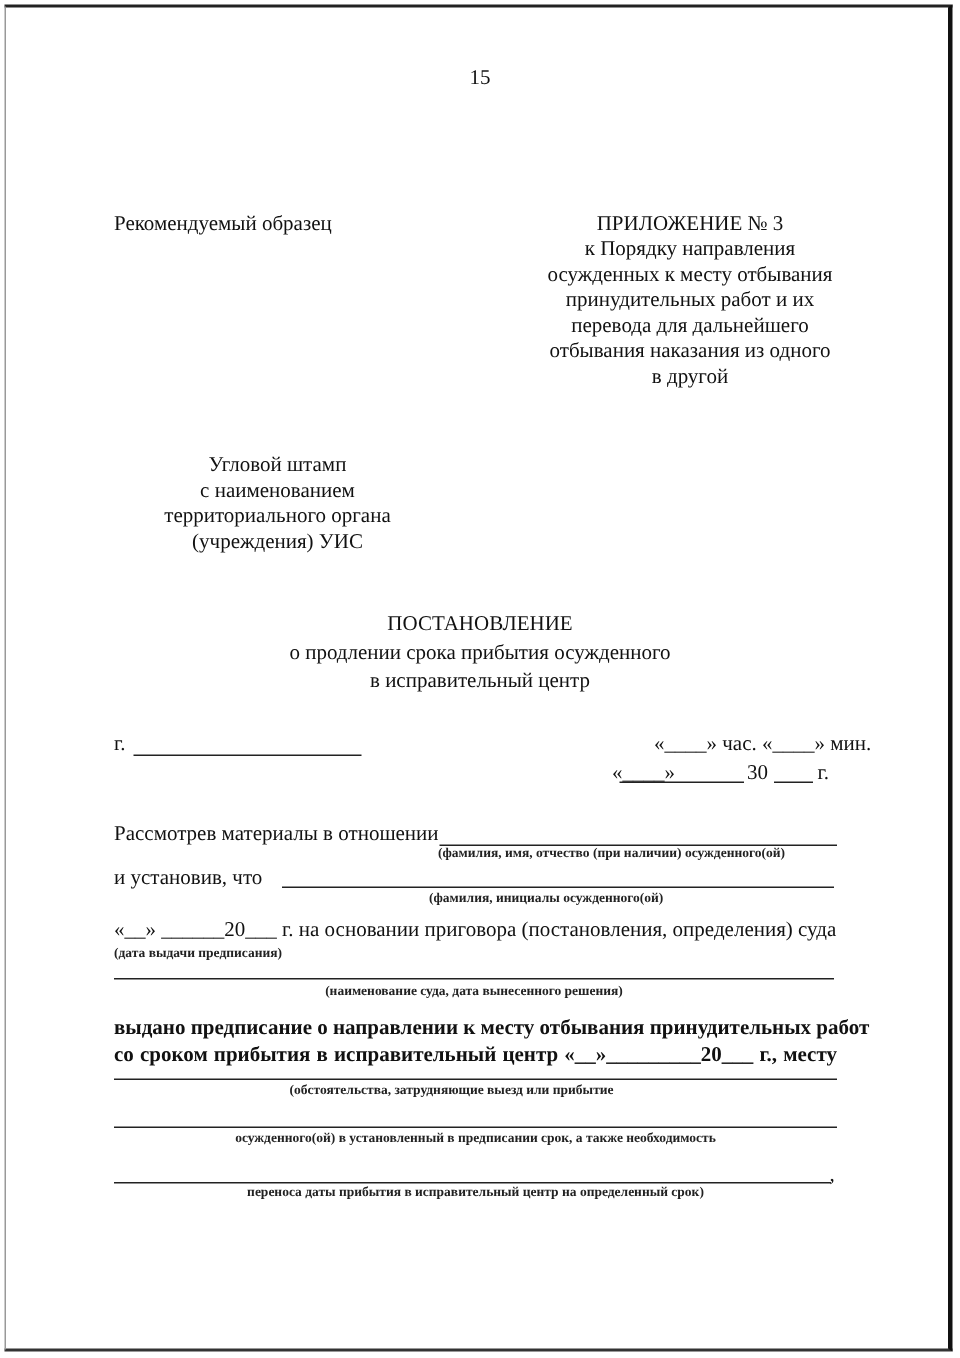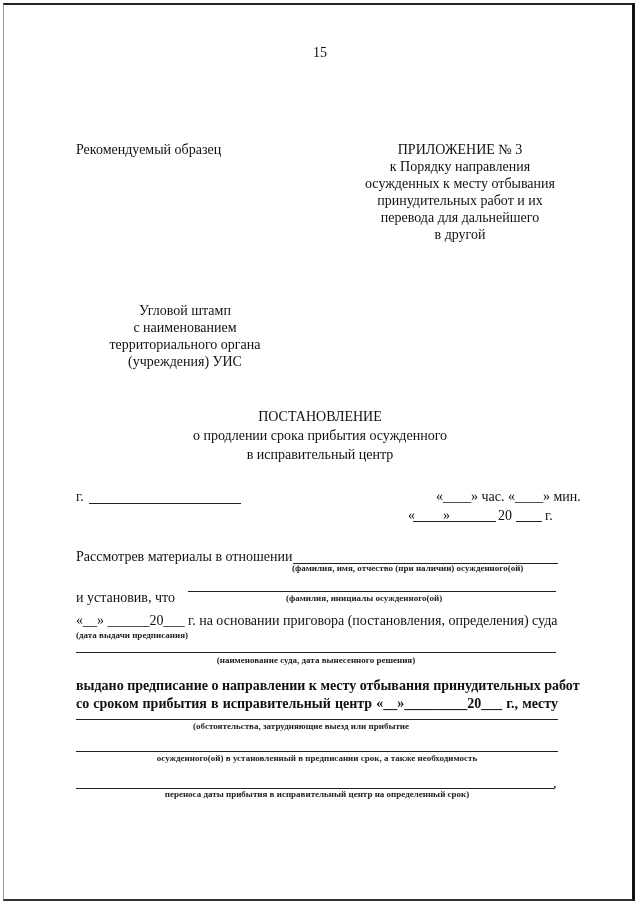"отбывания наказания из одного" div { html: none -> <div>отбывания наказания из одного</div> }
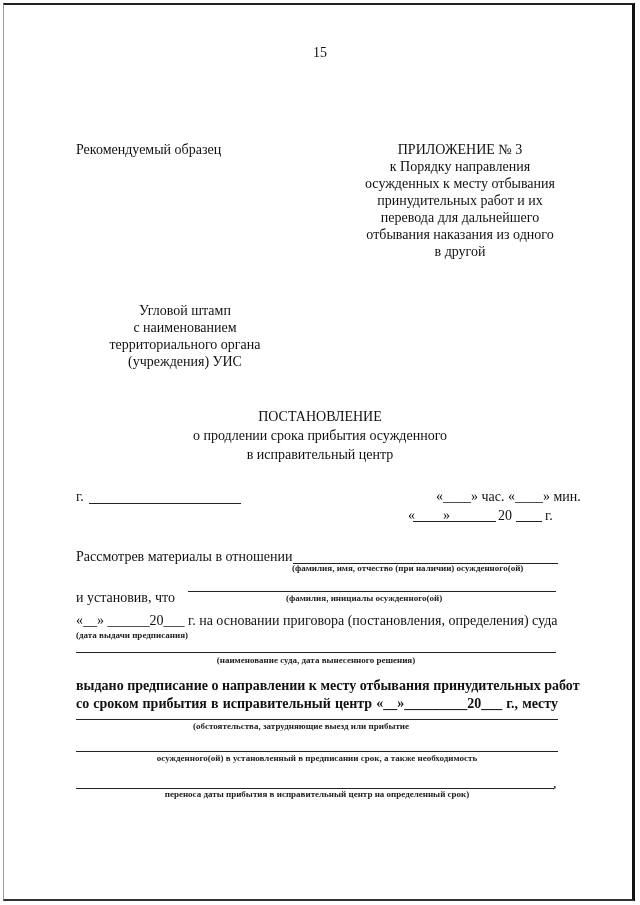"20" div.abs { text: 20 -> 30 }
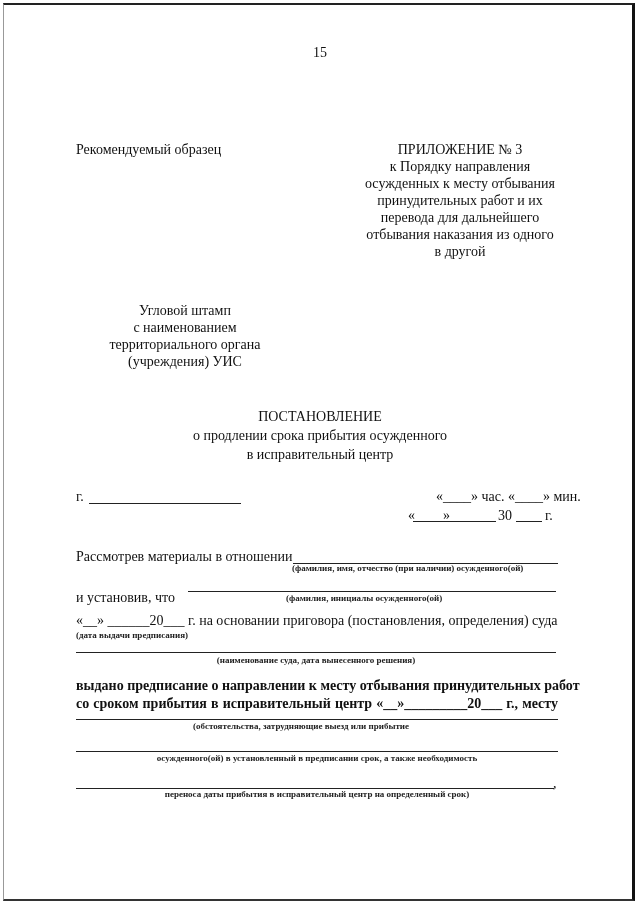"и установив, что" div.abs { margin-top: 12px -> none }
